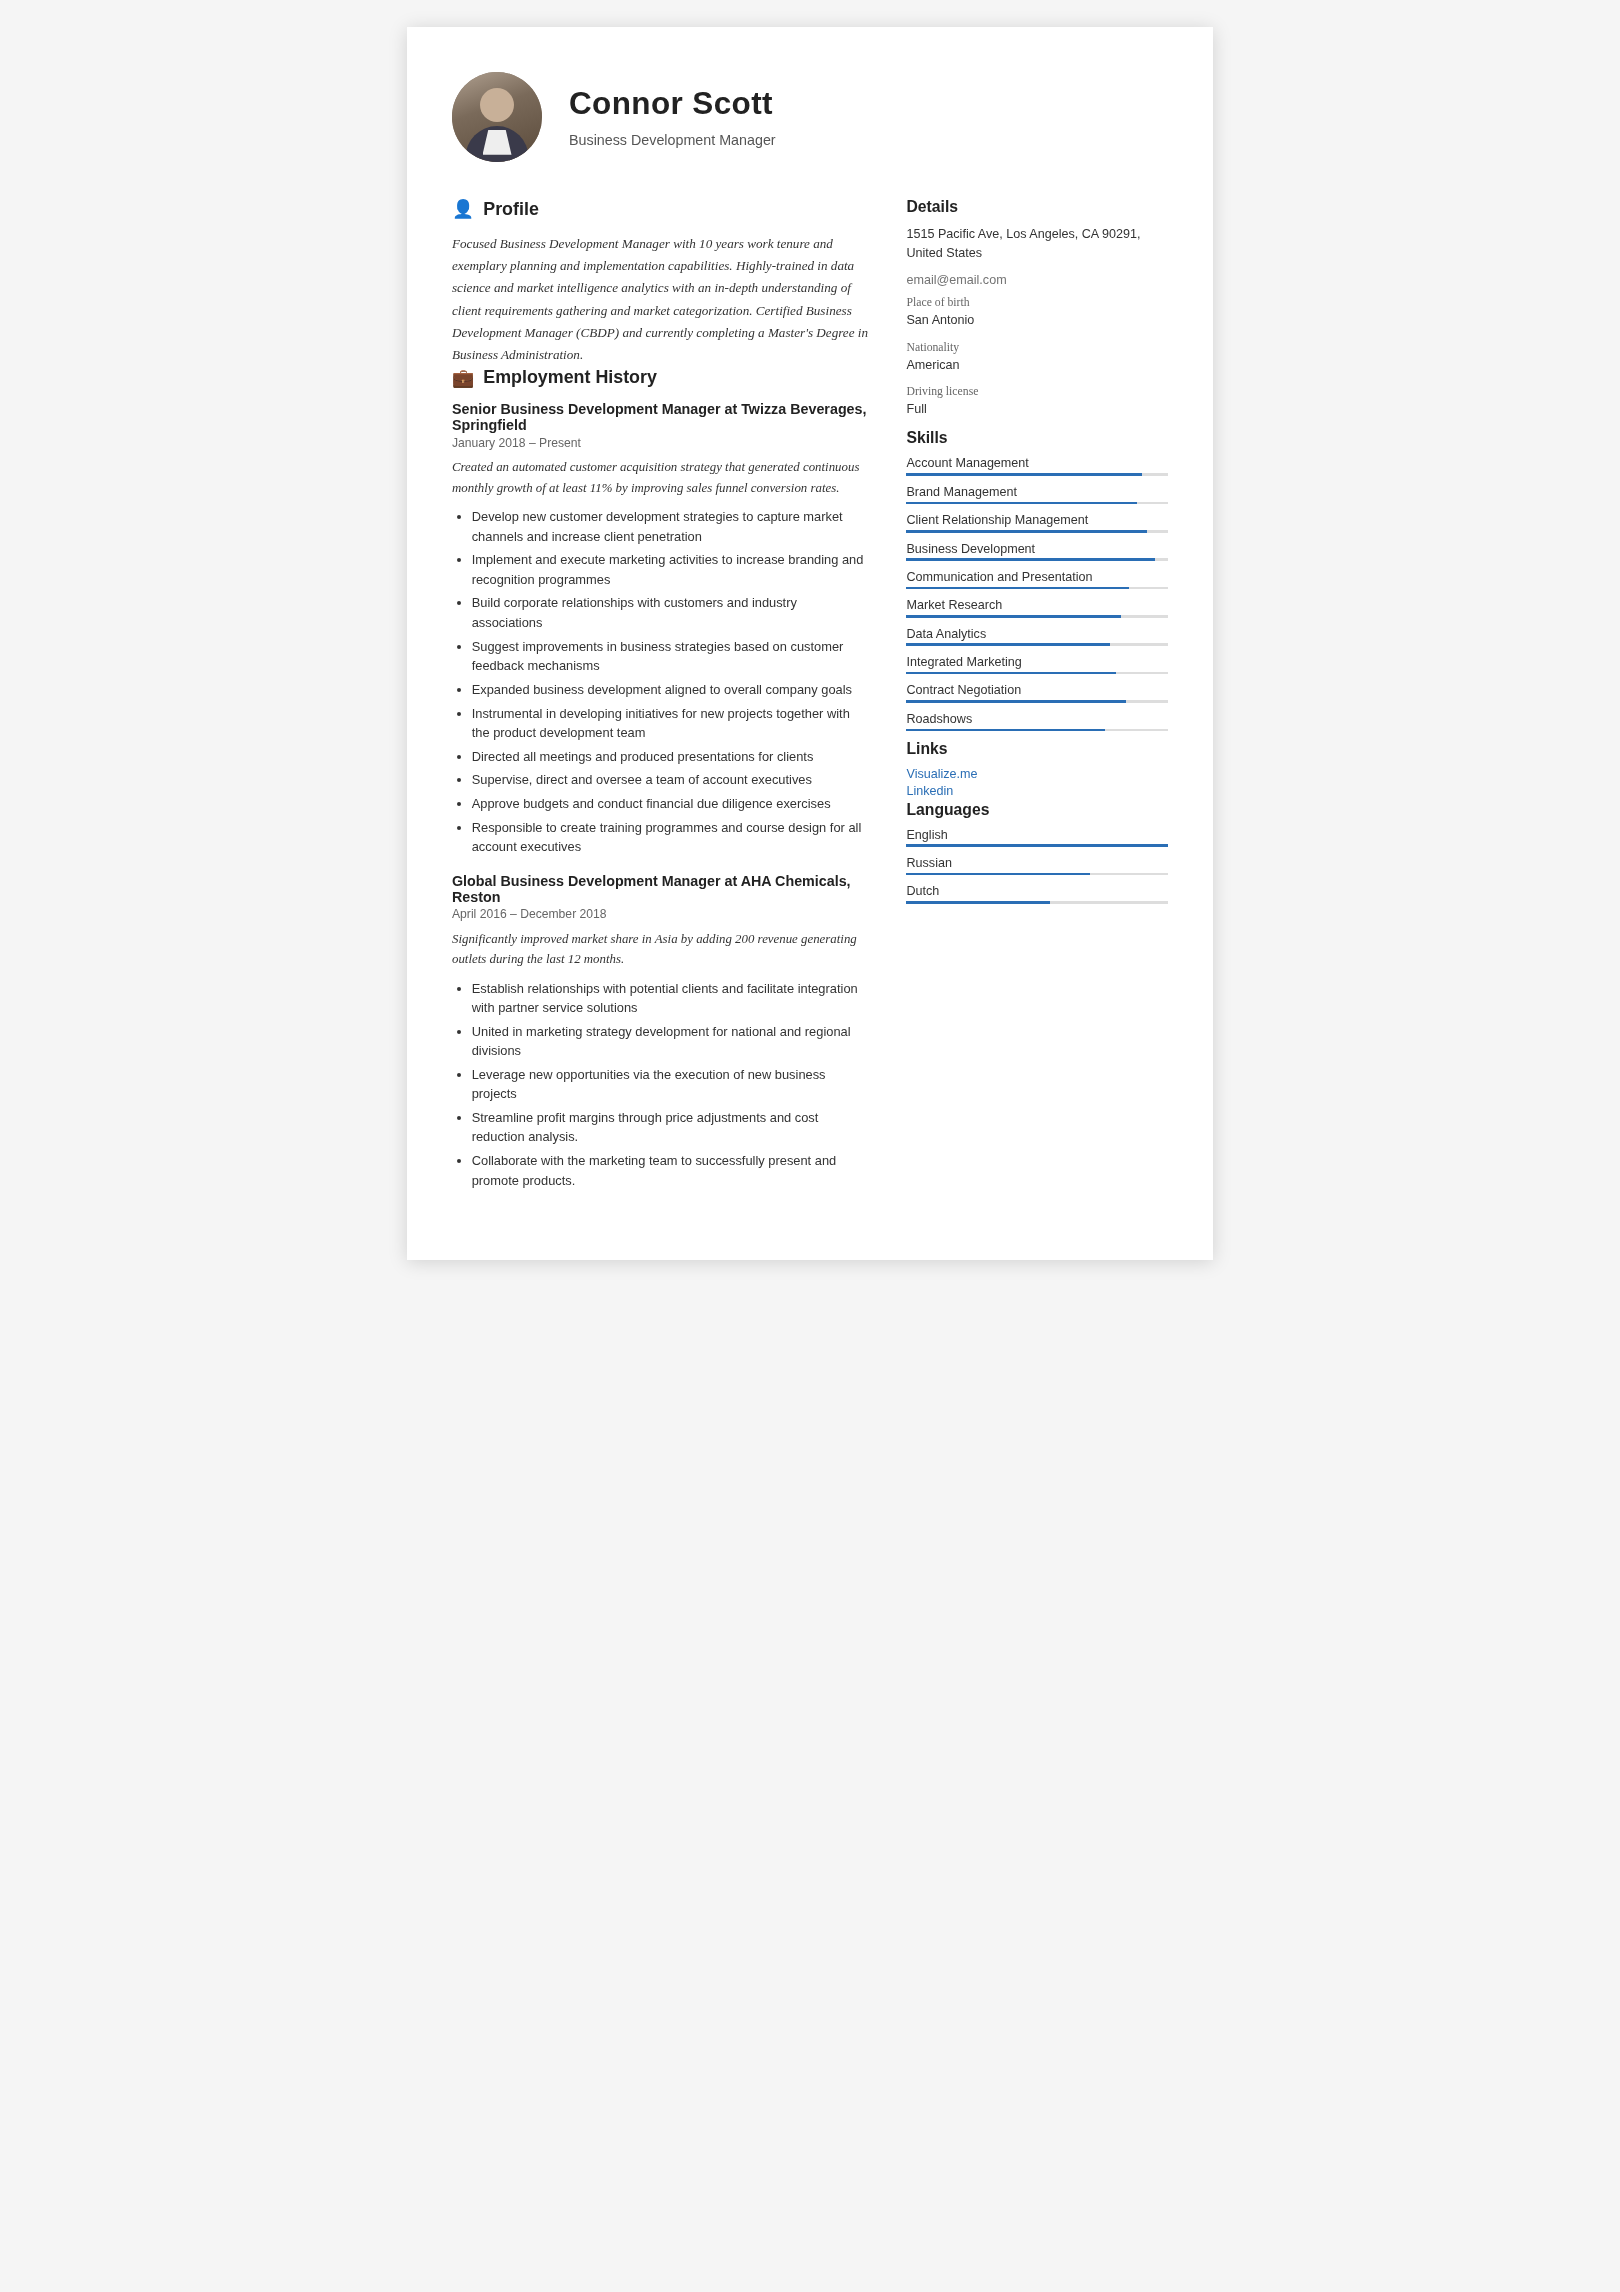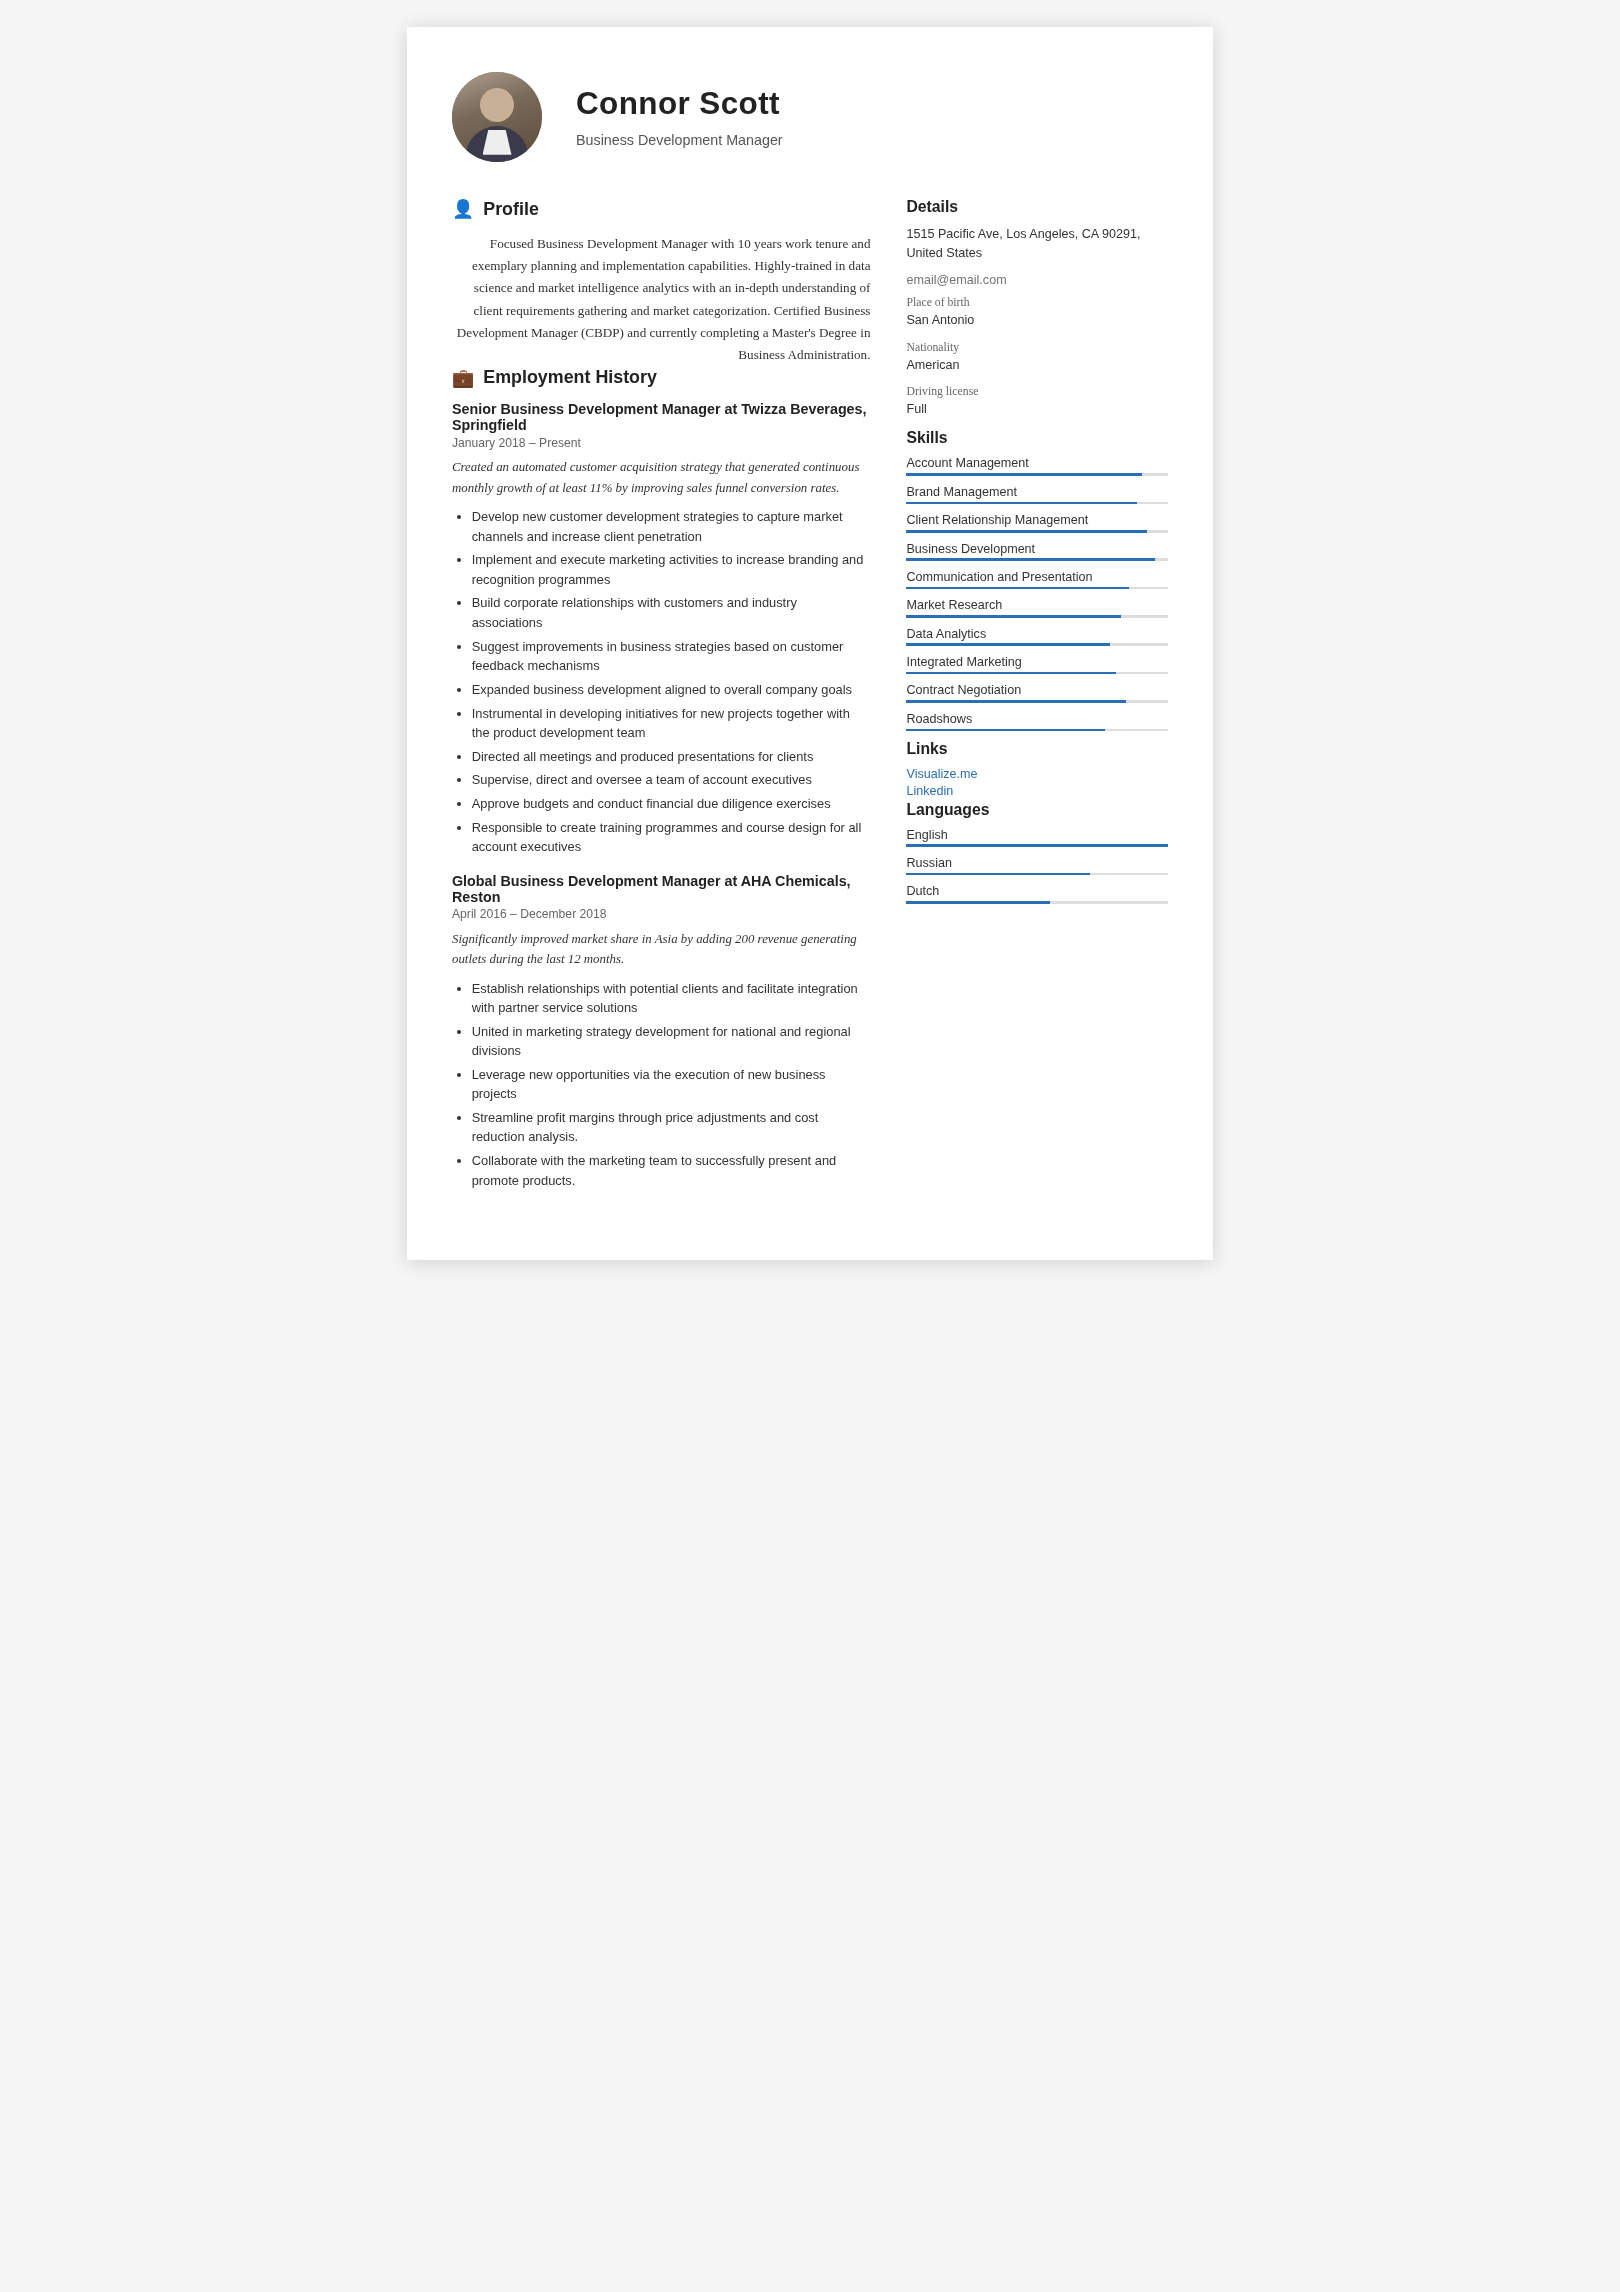"Connor Scott" .header { gap: 34px -> 27px }
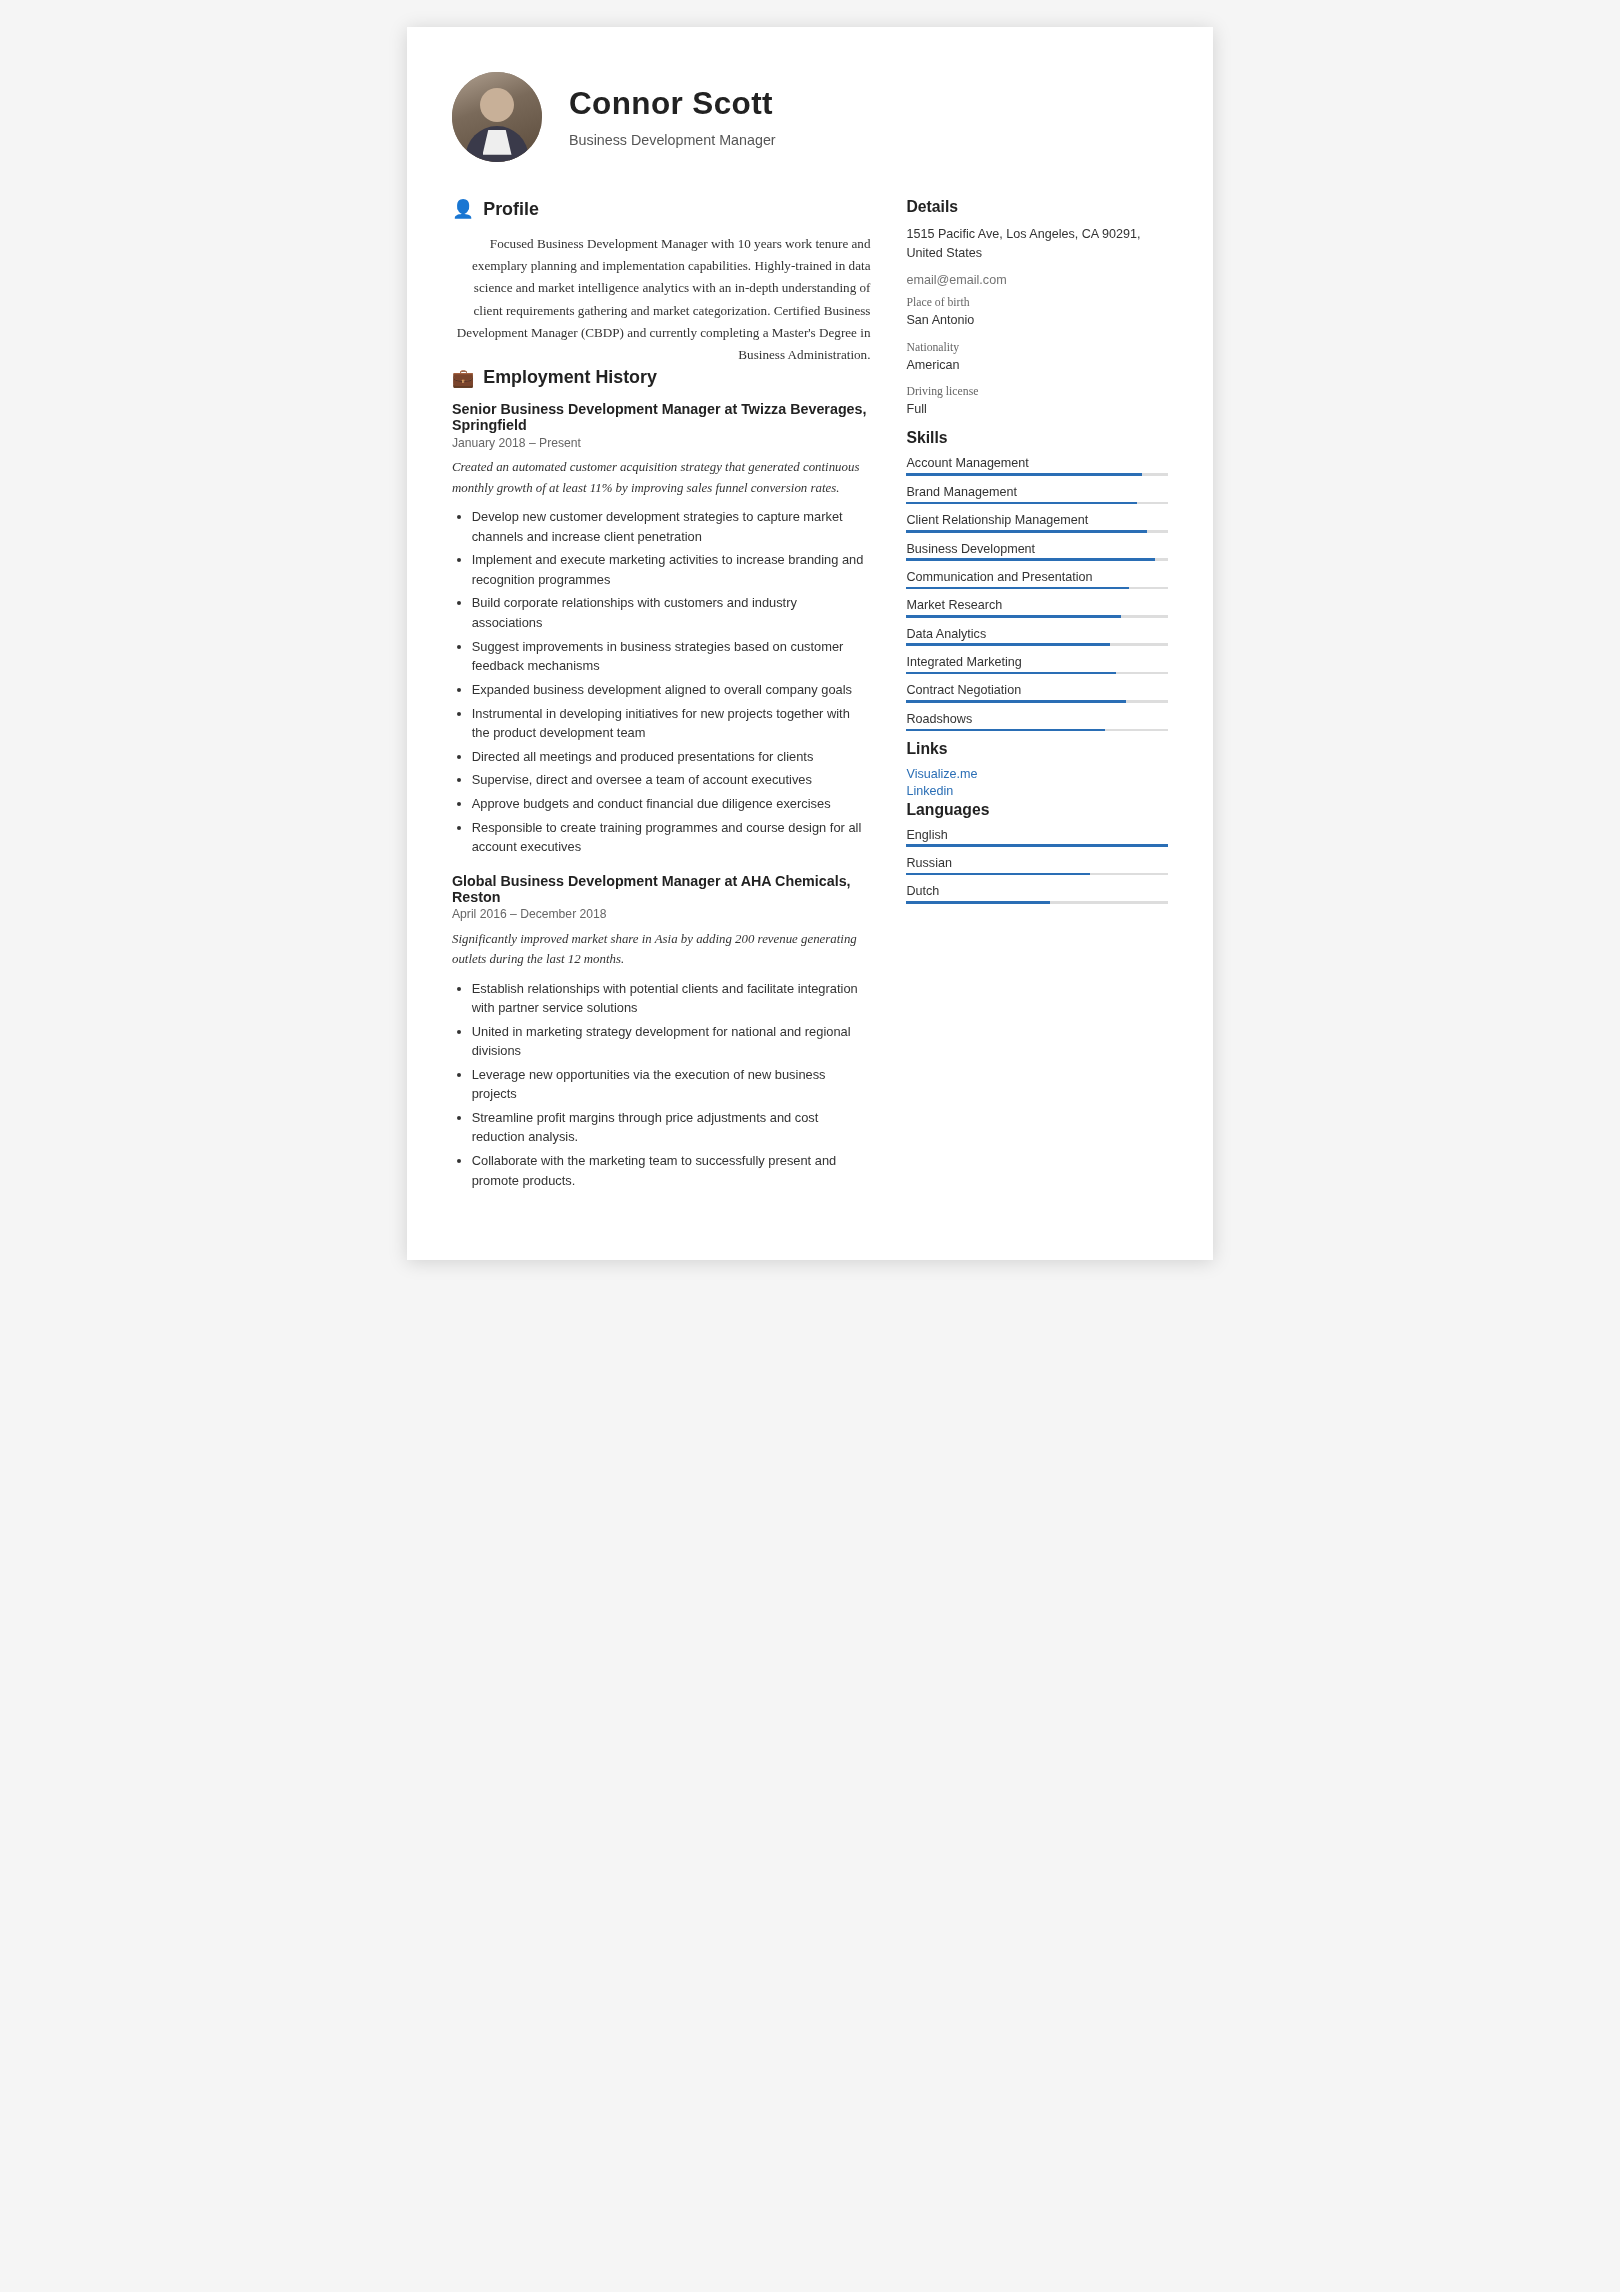"Focused Business Development Manager" .profile-text { font-style: none -> italic; text-align: right -> none }
